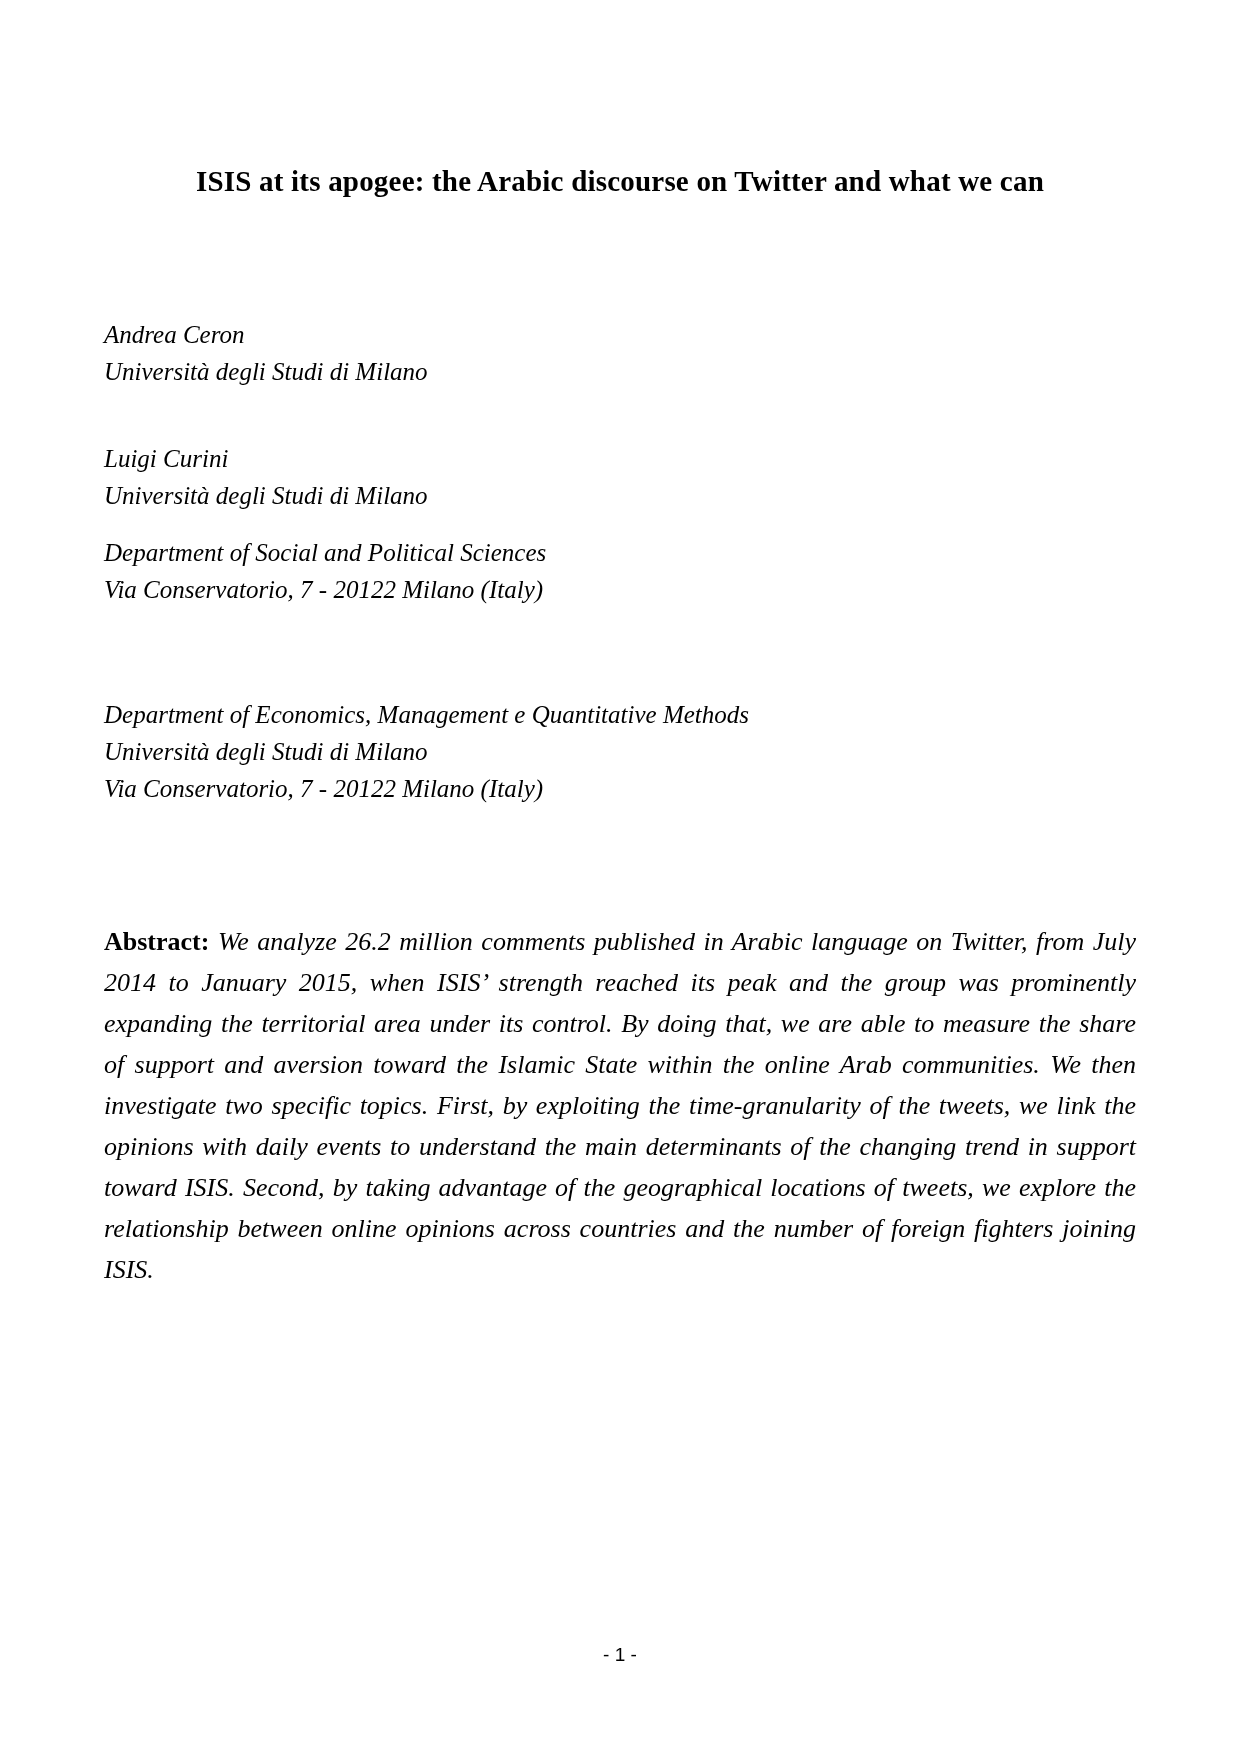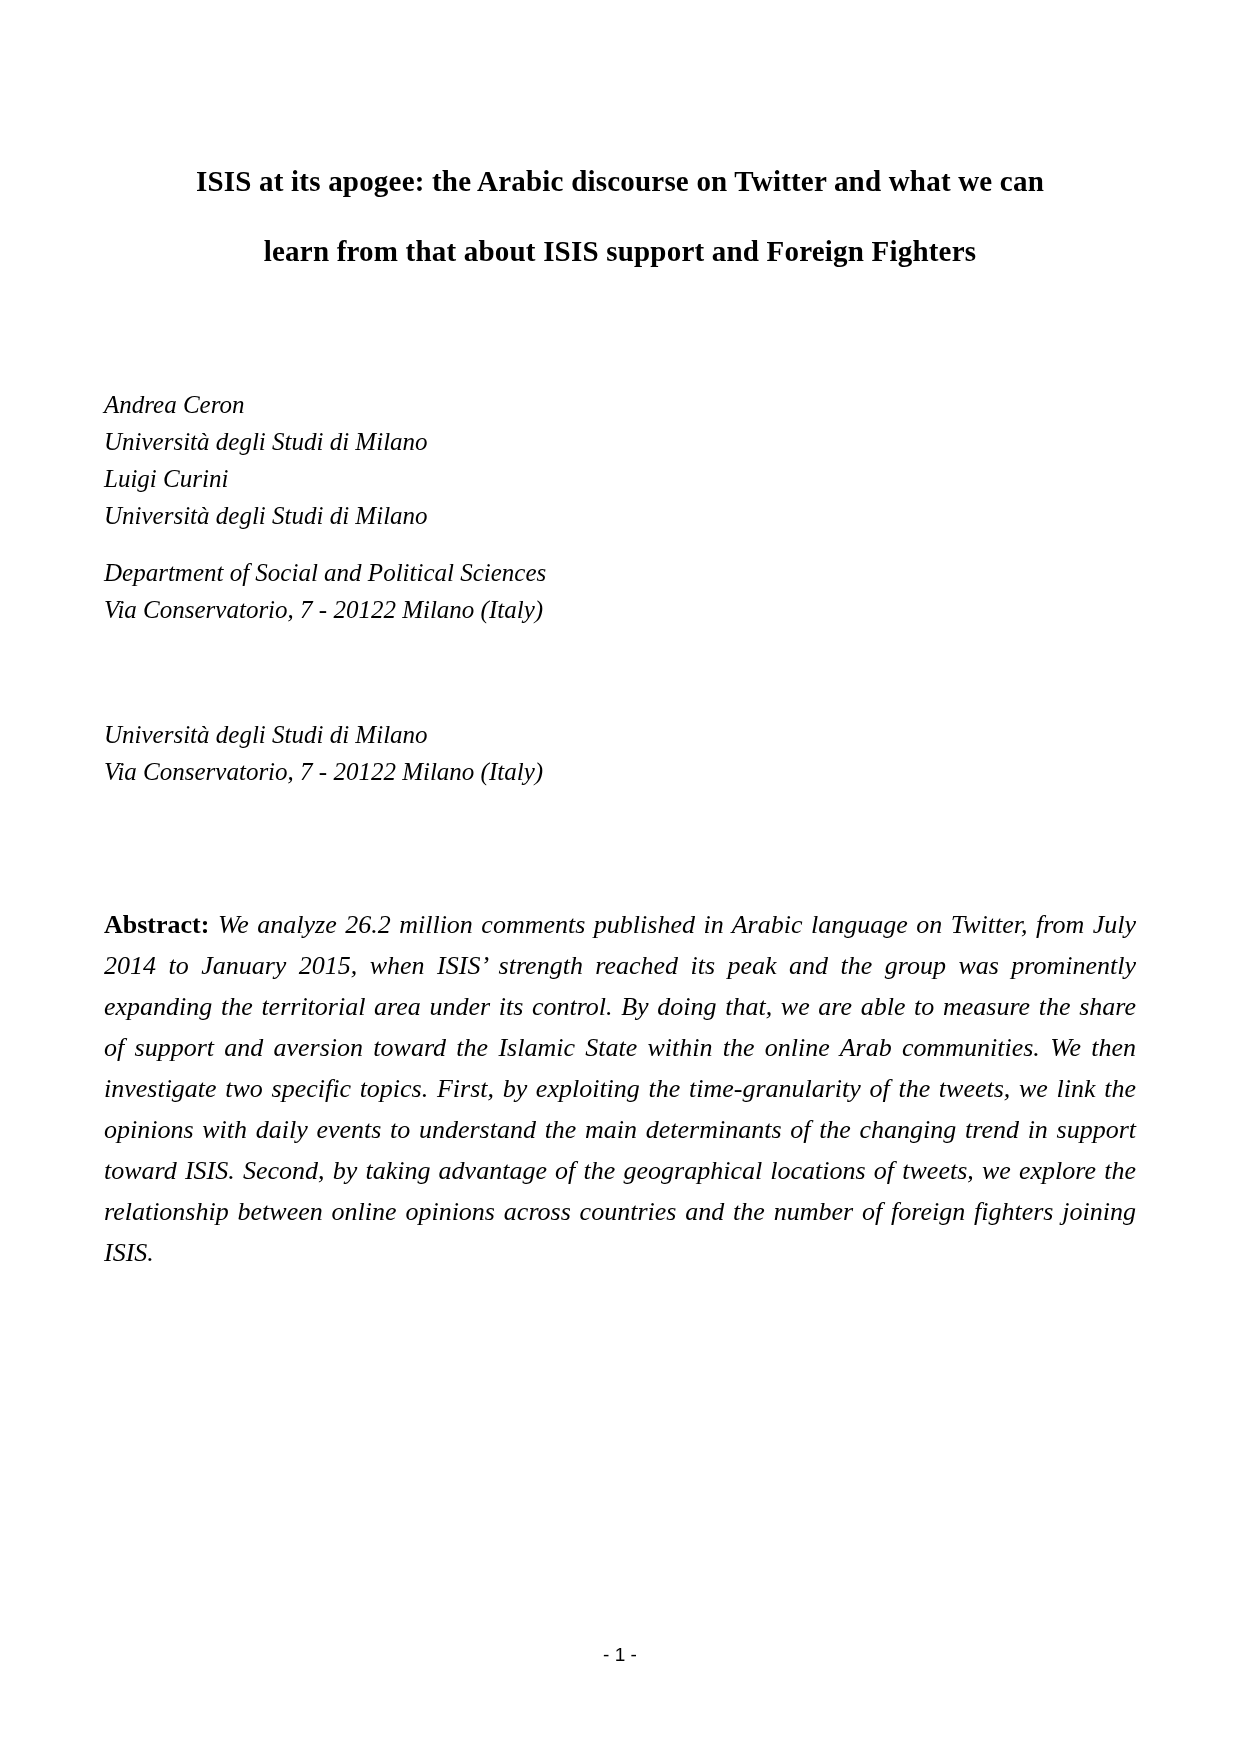"learn from that about ISIS" span.title-line { html: <span>learn from that about ISIS support and Foreign Fighters</span> -> none }
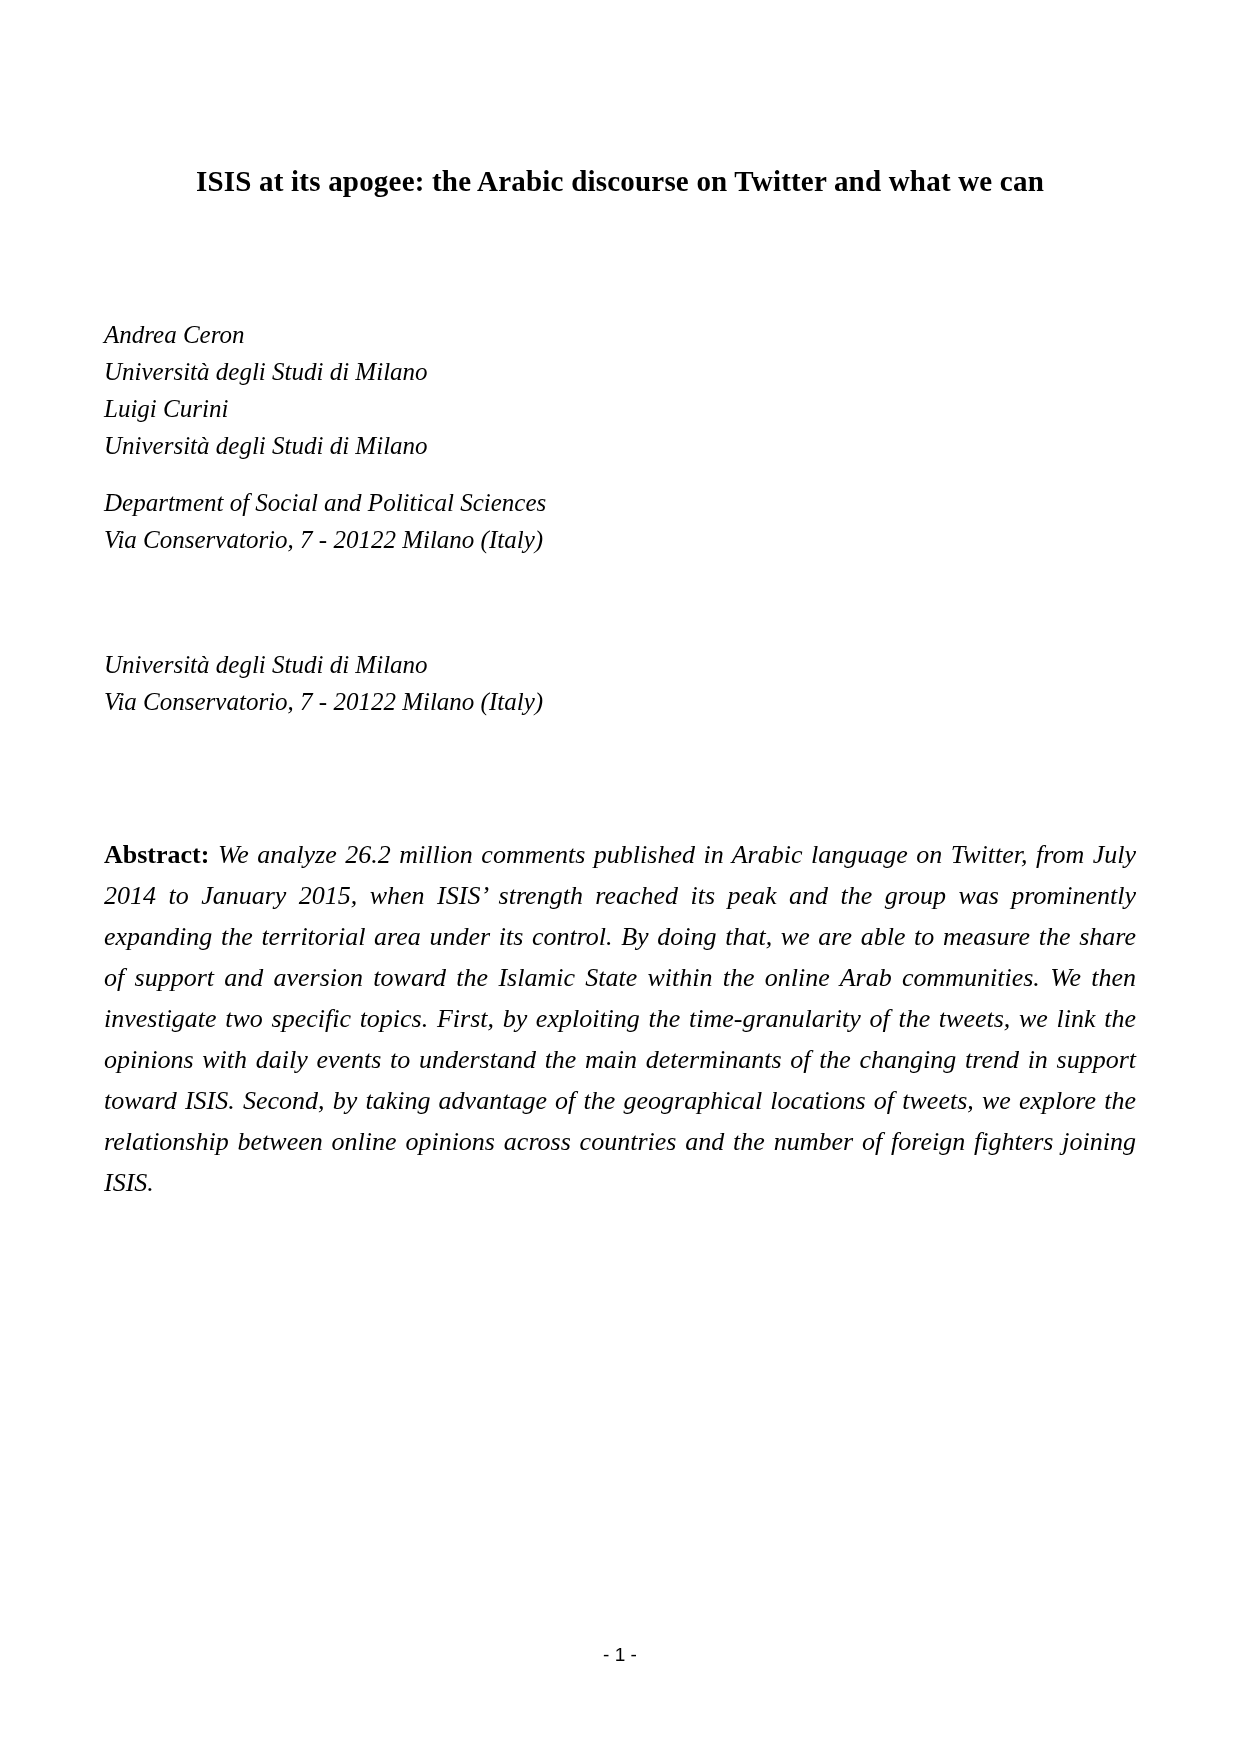"Luigi Curini" .author-block-2 { margin-top: none -> 50px }
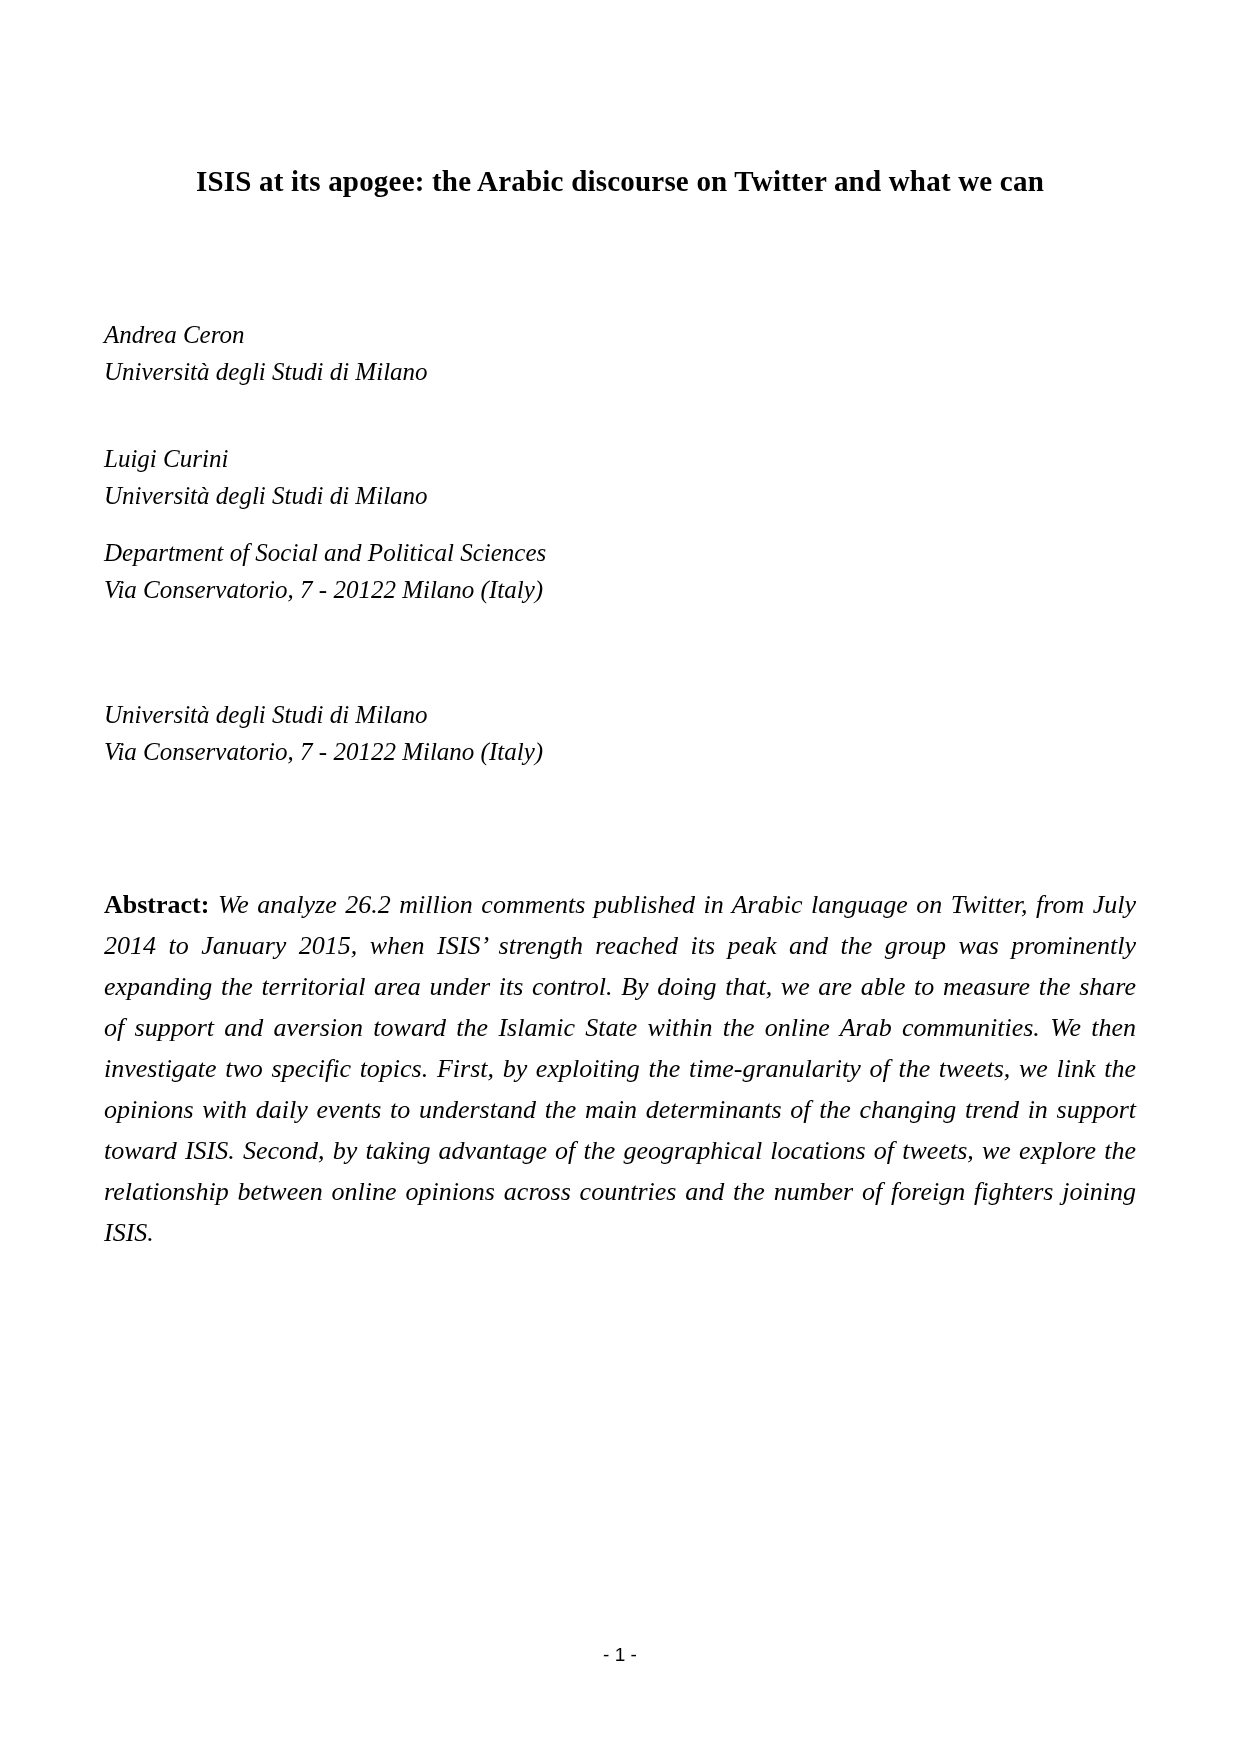"Department of Economics, Management e" span.author-line { html: none -> <span>Department of Economics, Management e Quantitative Methods</span> }
